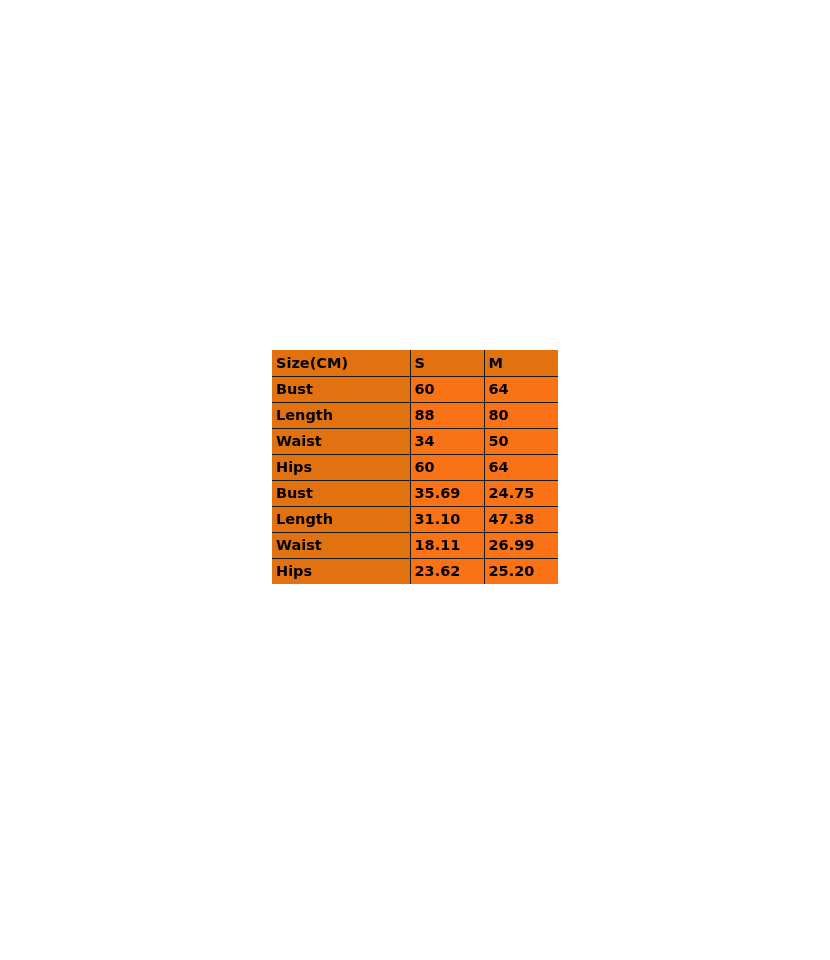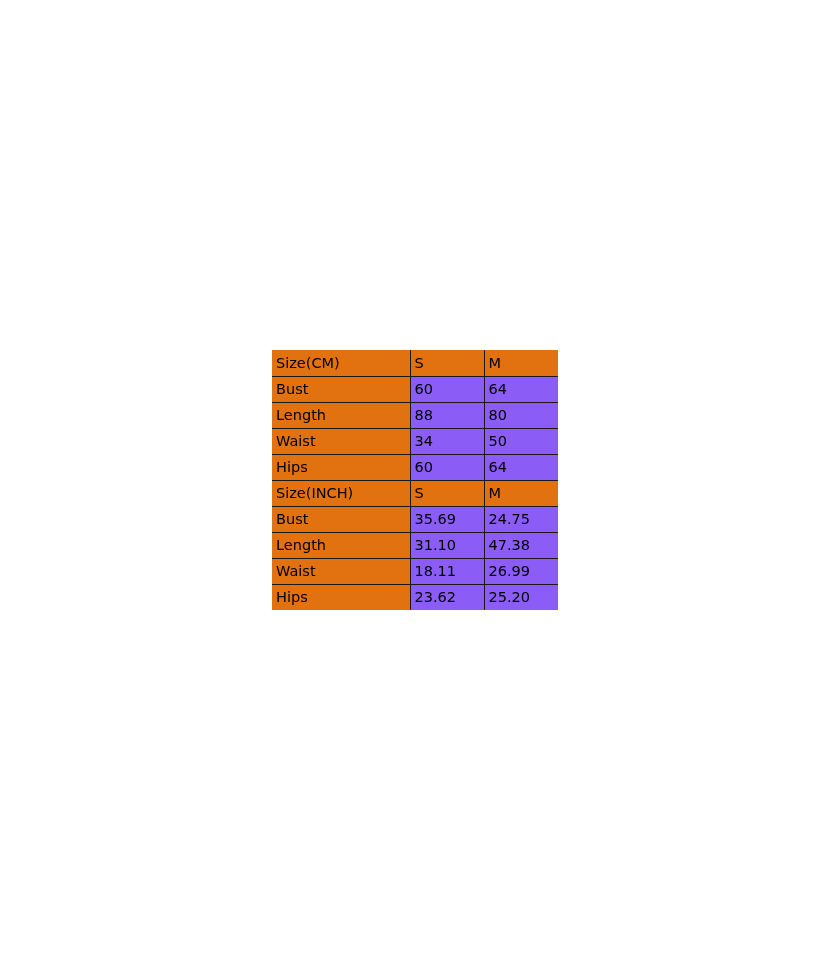"Size(CM)" table.size-chart td { font-weight: none -> bold }
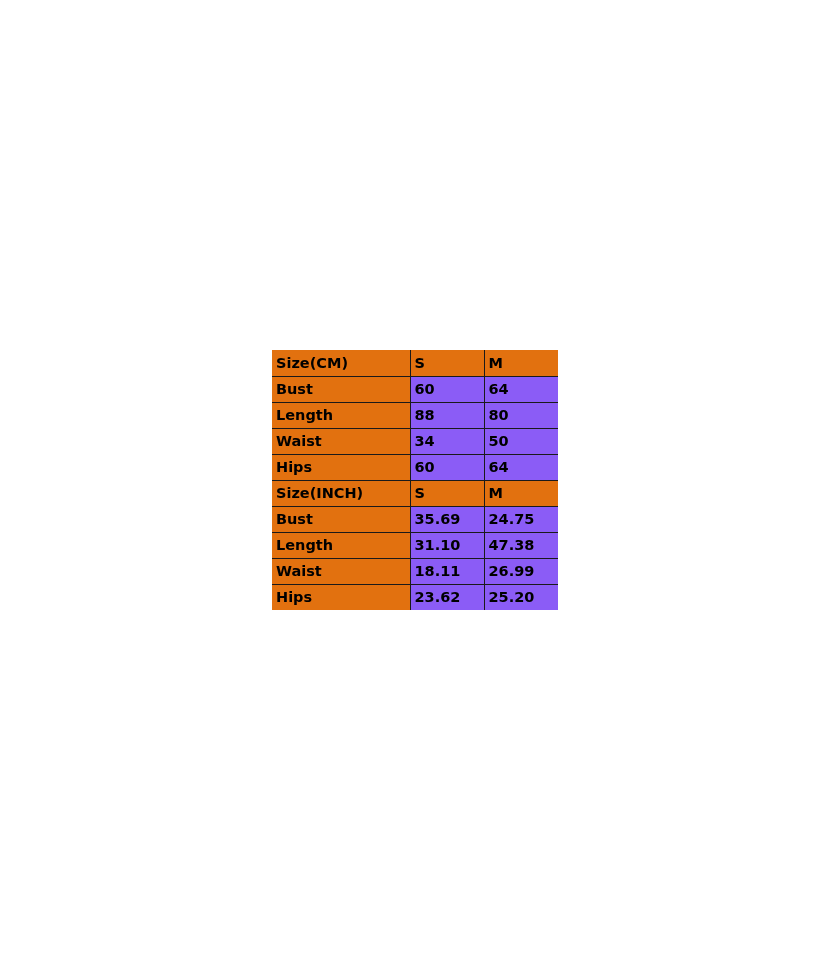"60" td.value-cell { background: #8b5cf6 -> #f97316 }
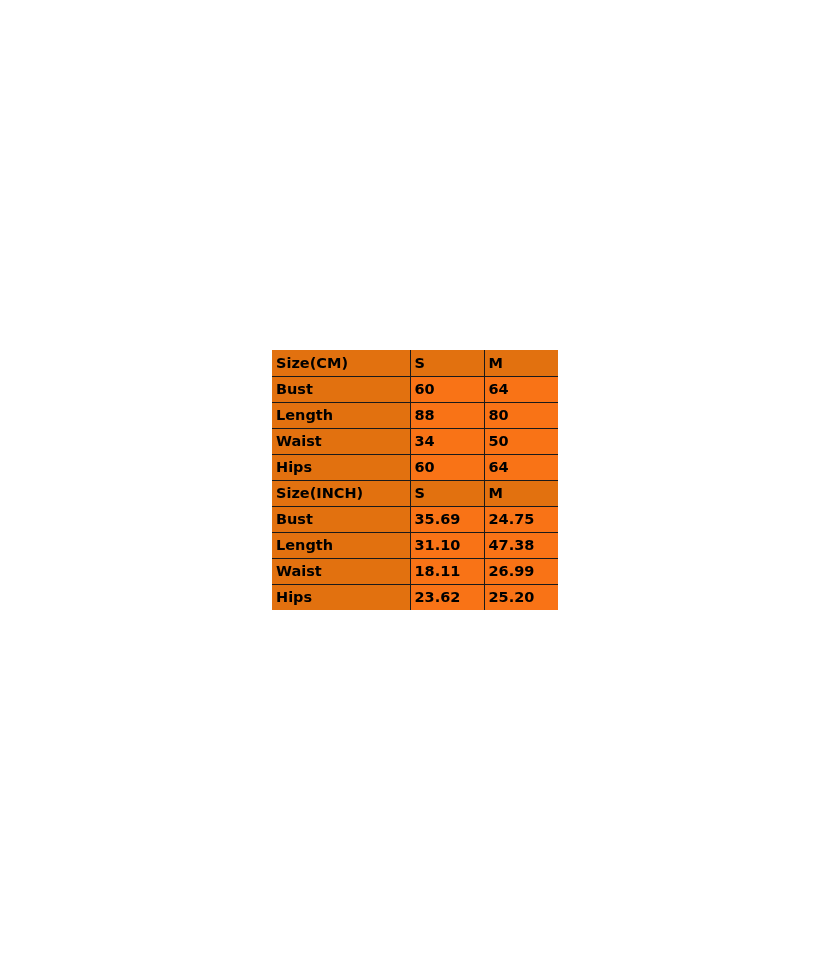"Size(INCH)" tr.header-row { html: <tr> <td>Size(INCH)</td> <td>S</td> <td>M</td> </tr> -> none }
